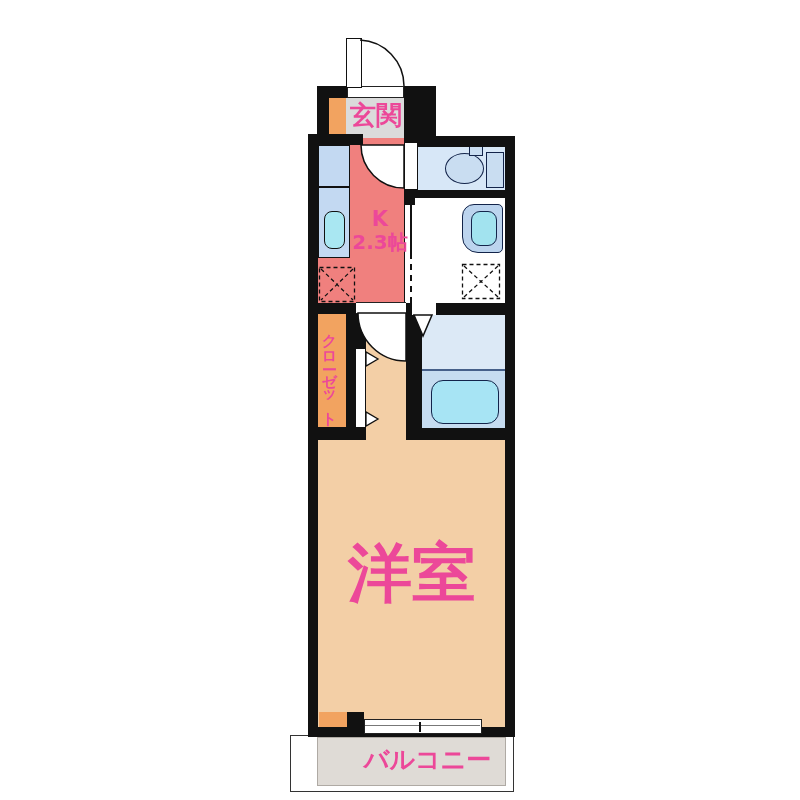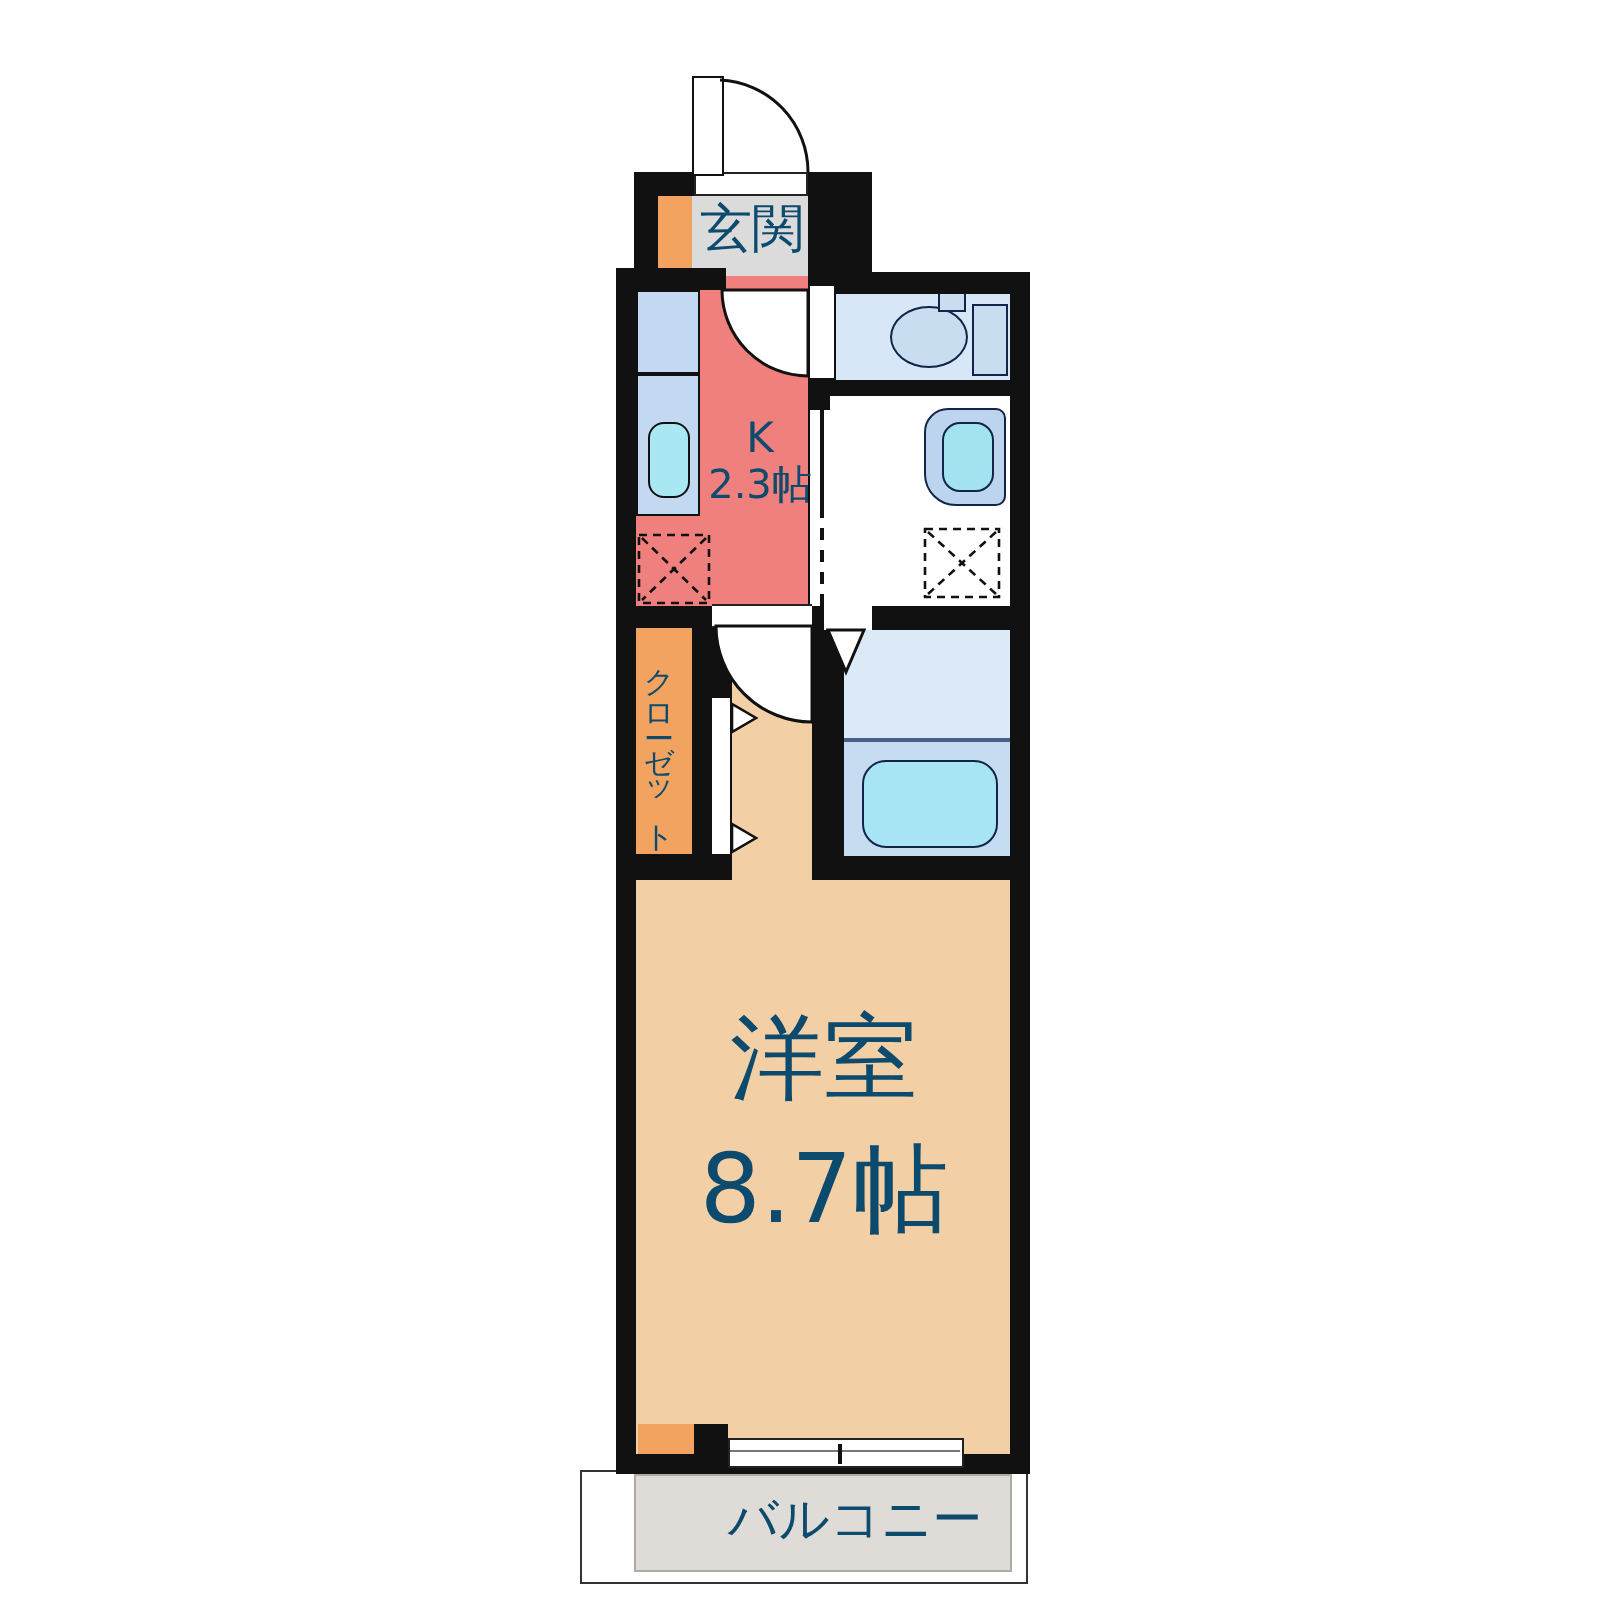"玄関" .label { color: #0c4a6e -> #ec4899; font-weight: normal -> bold }
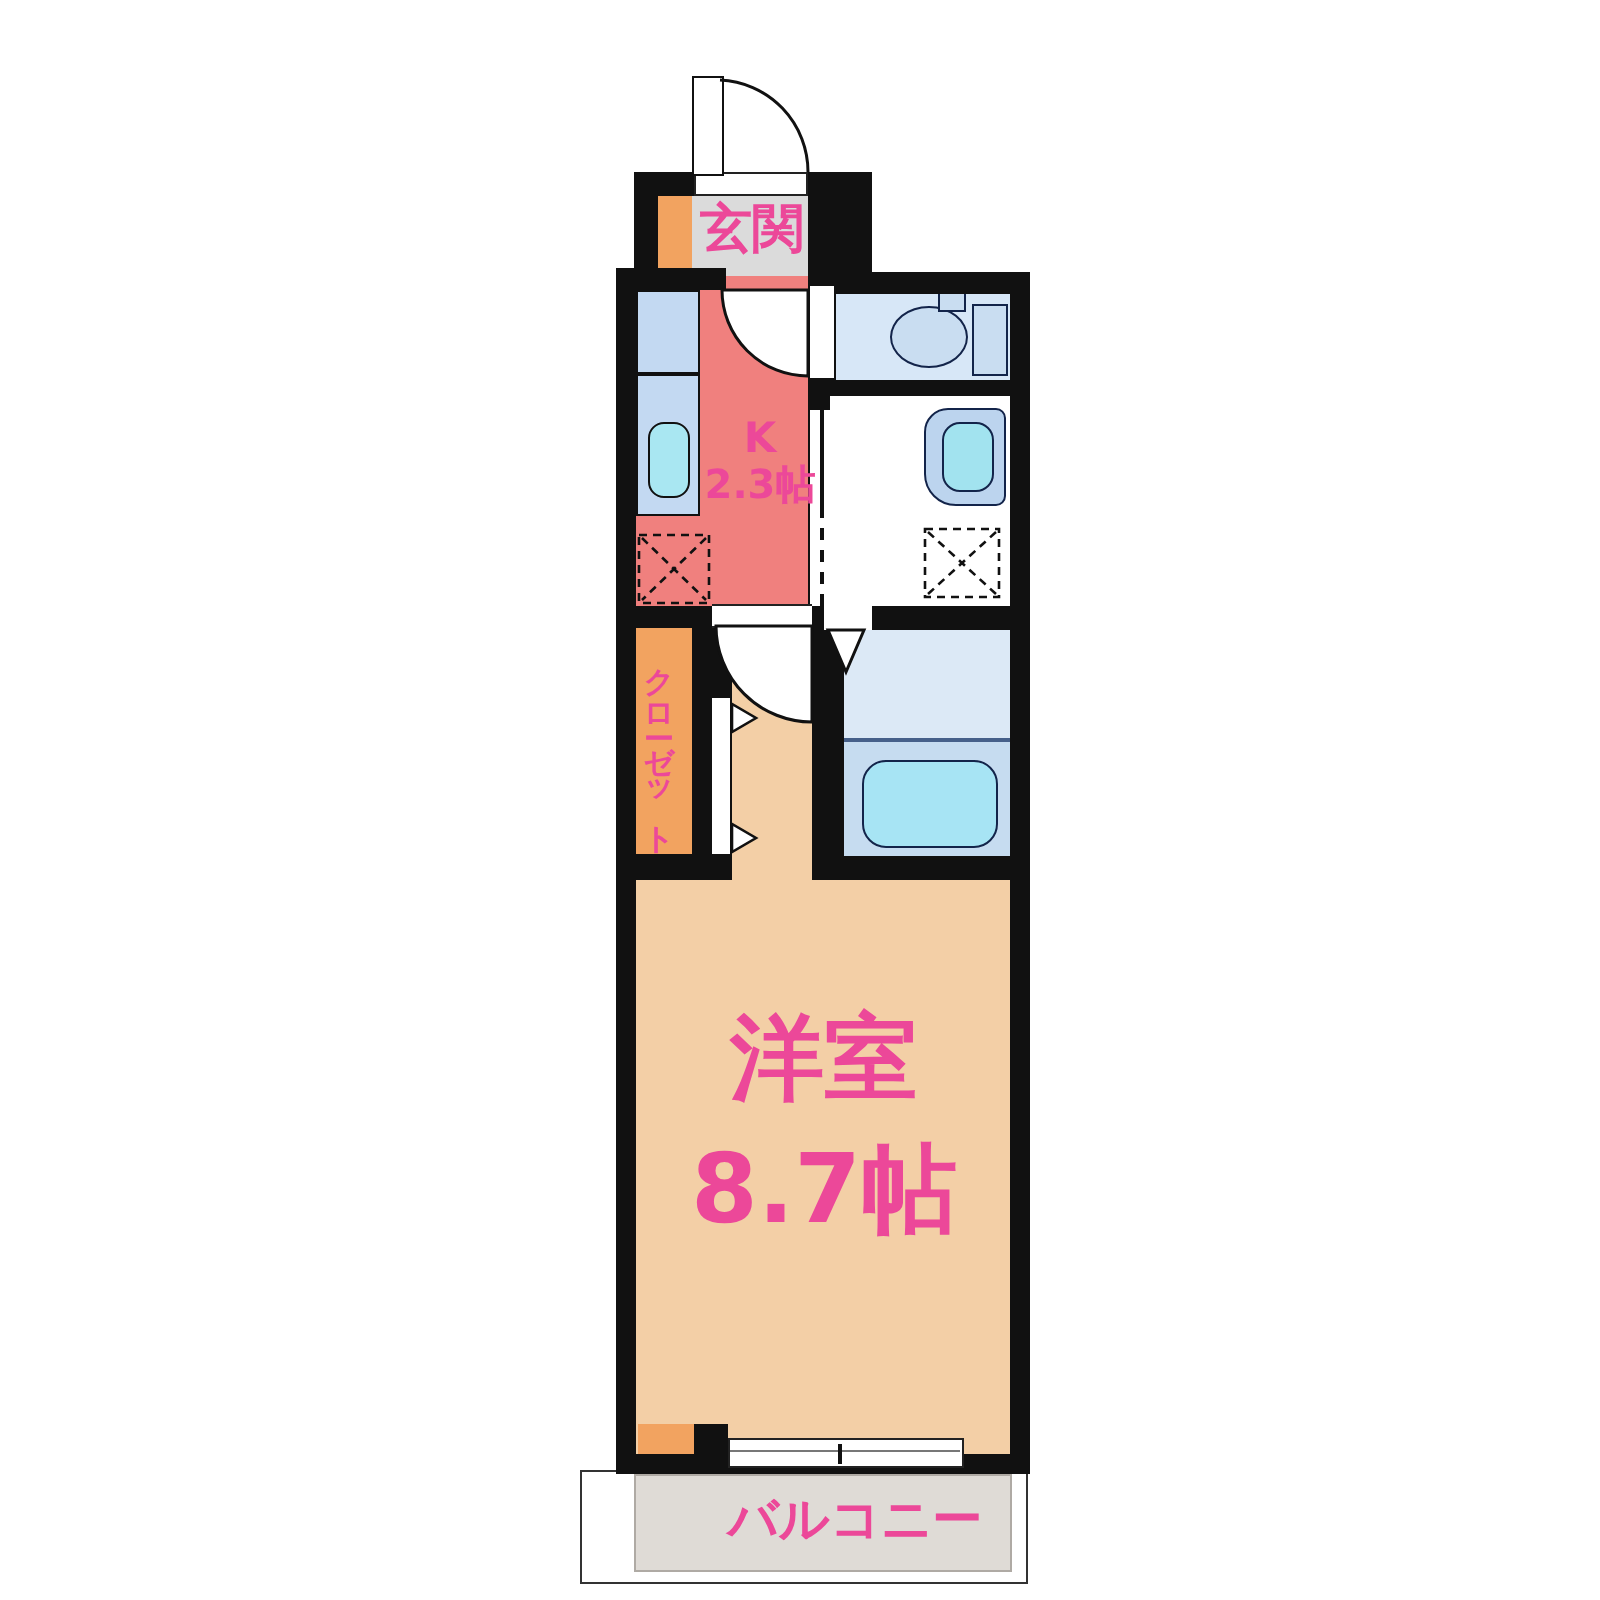"洋室" div { font-size: 47px -> 64px; margin-top: none -> 34px }
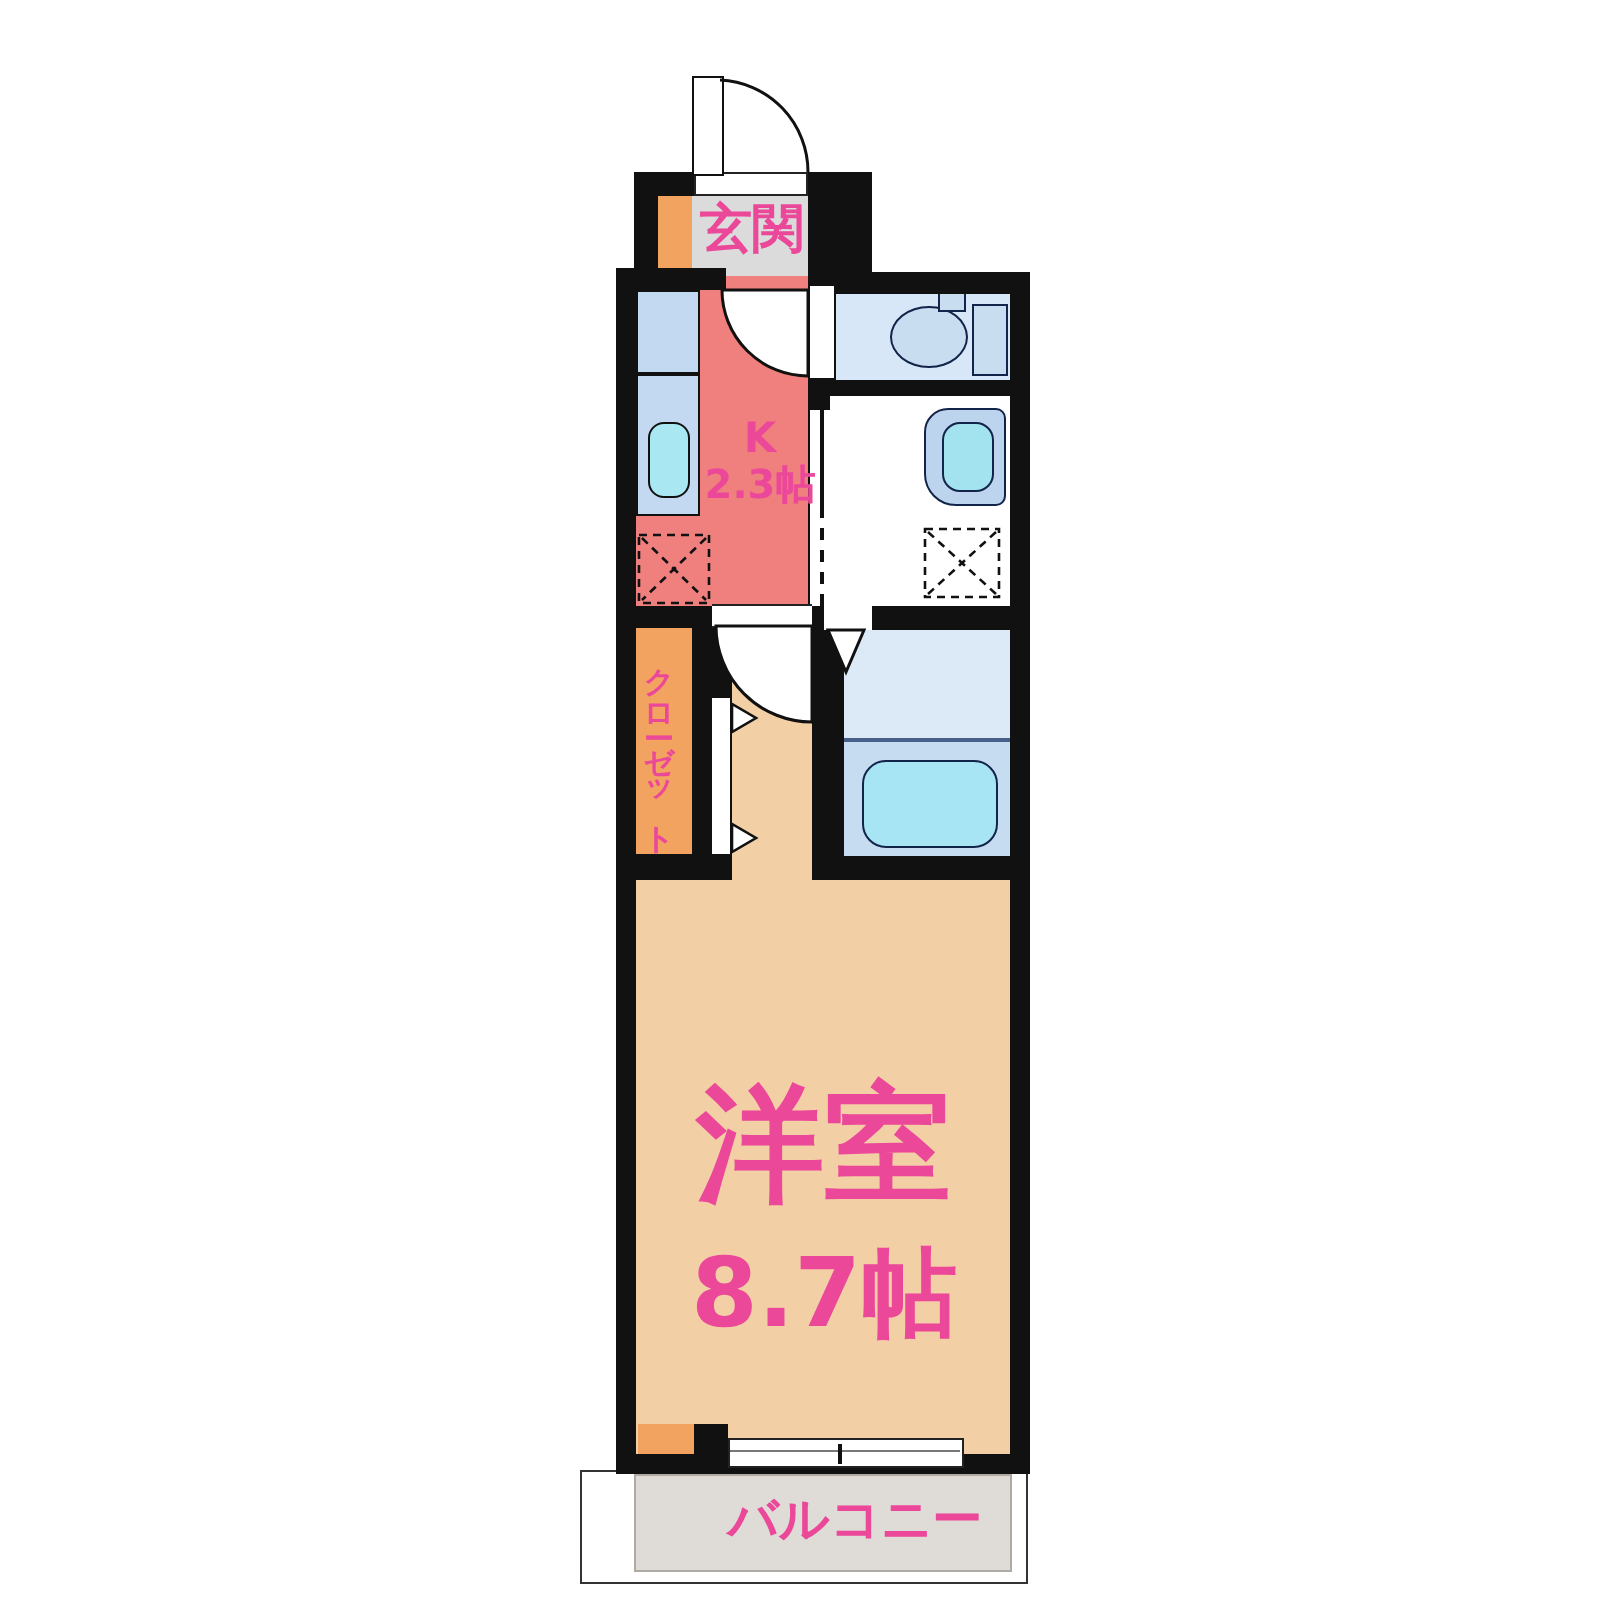"8.7帖" div { html: <div>8.7帖</div> -> none }
